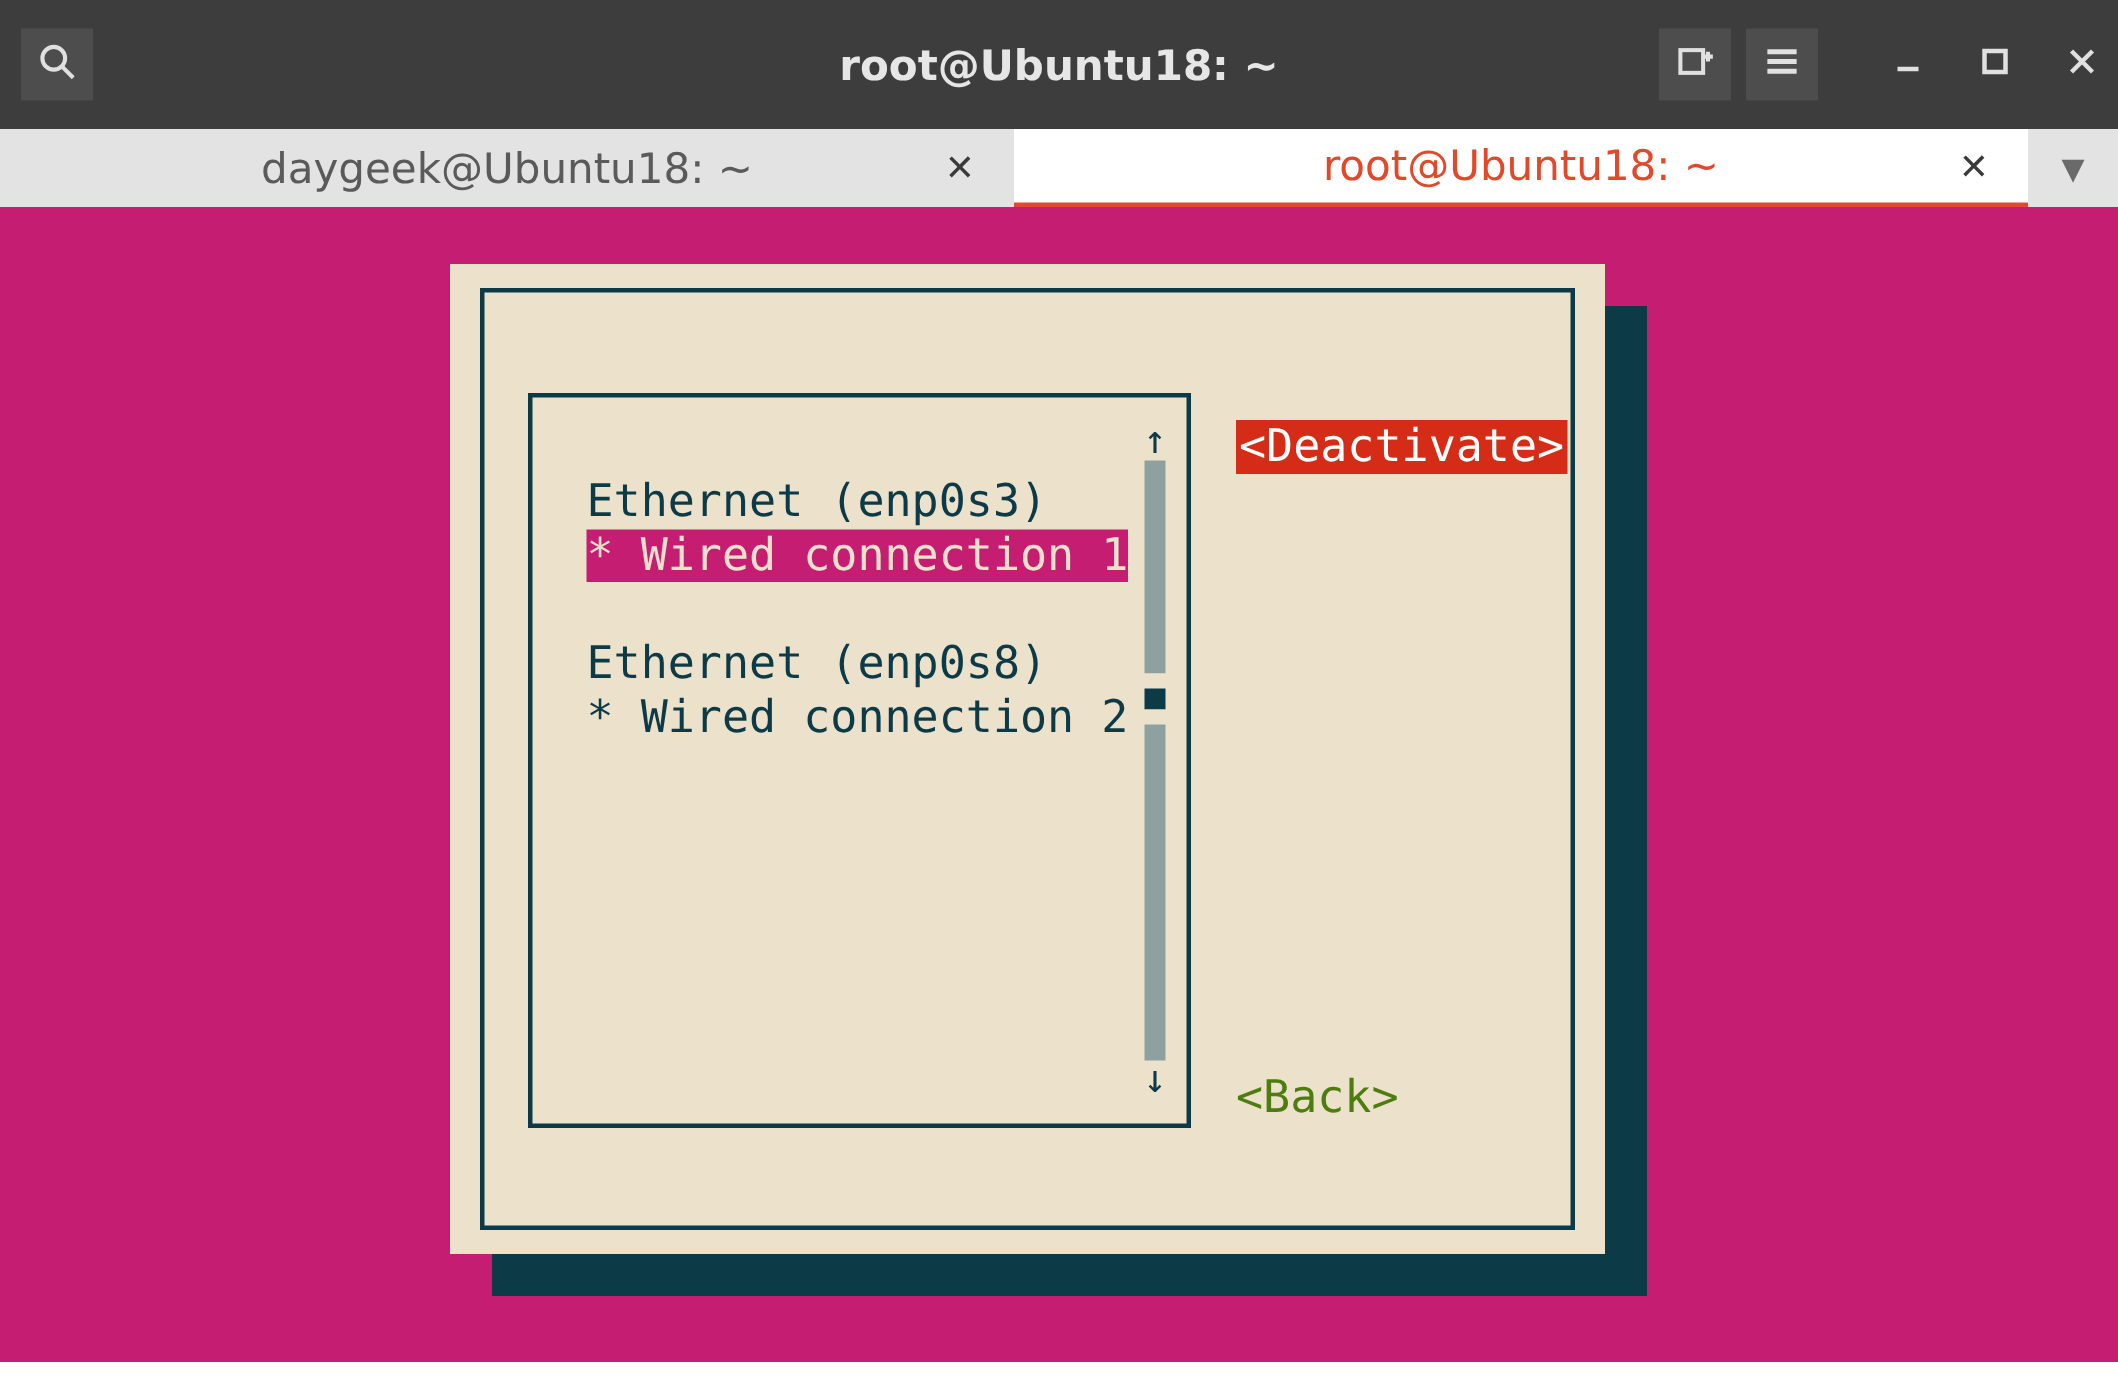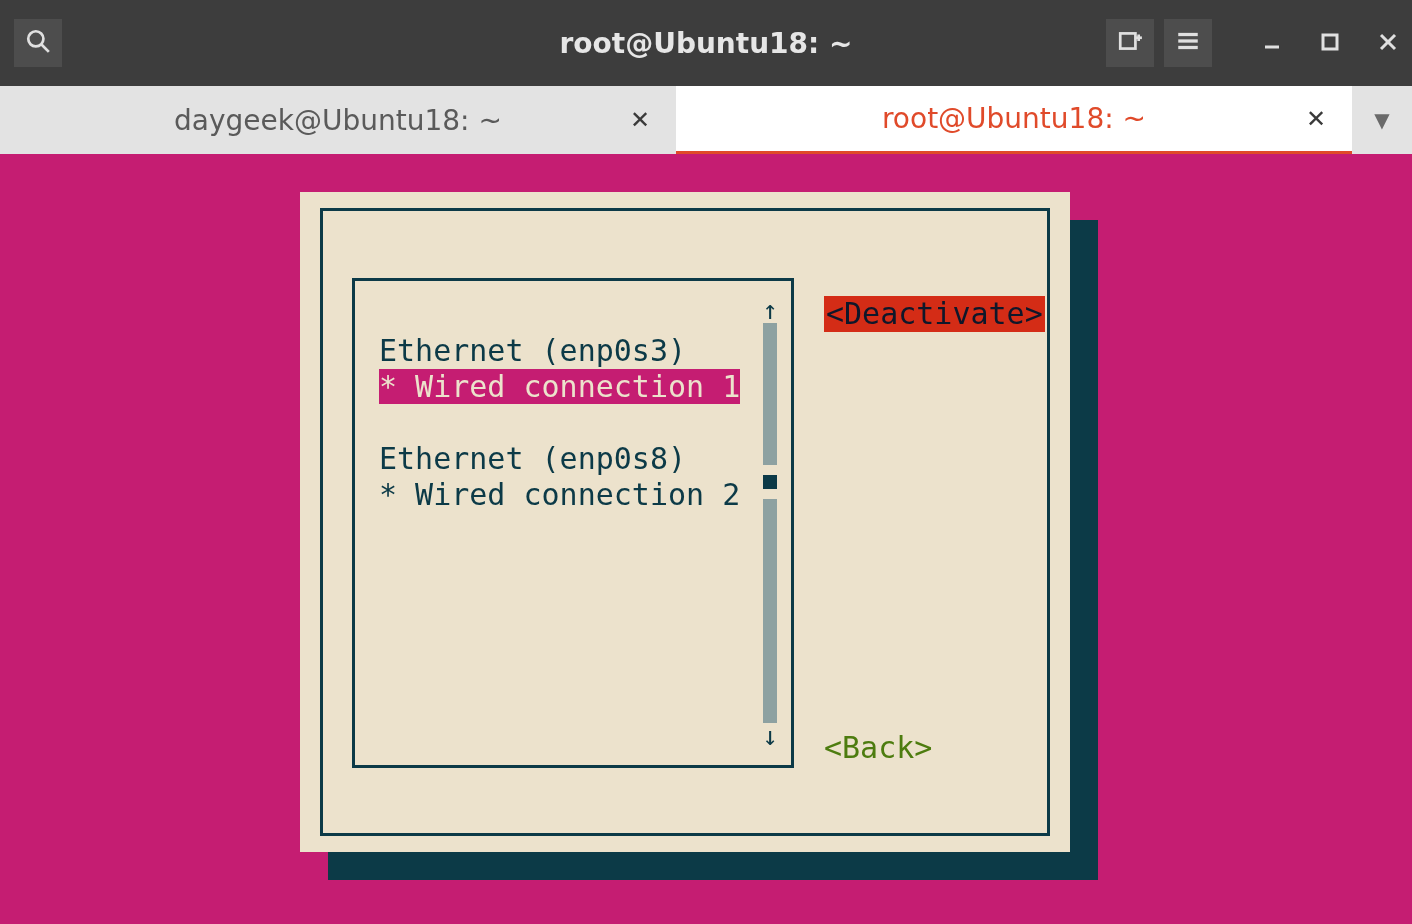"daygeek@Ubuntu18: ~" .tabstrip { height: 68px -> 52px }
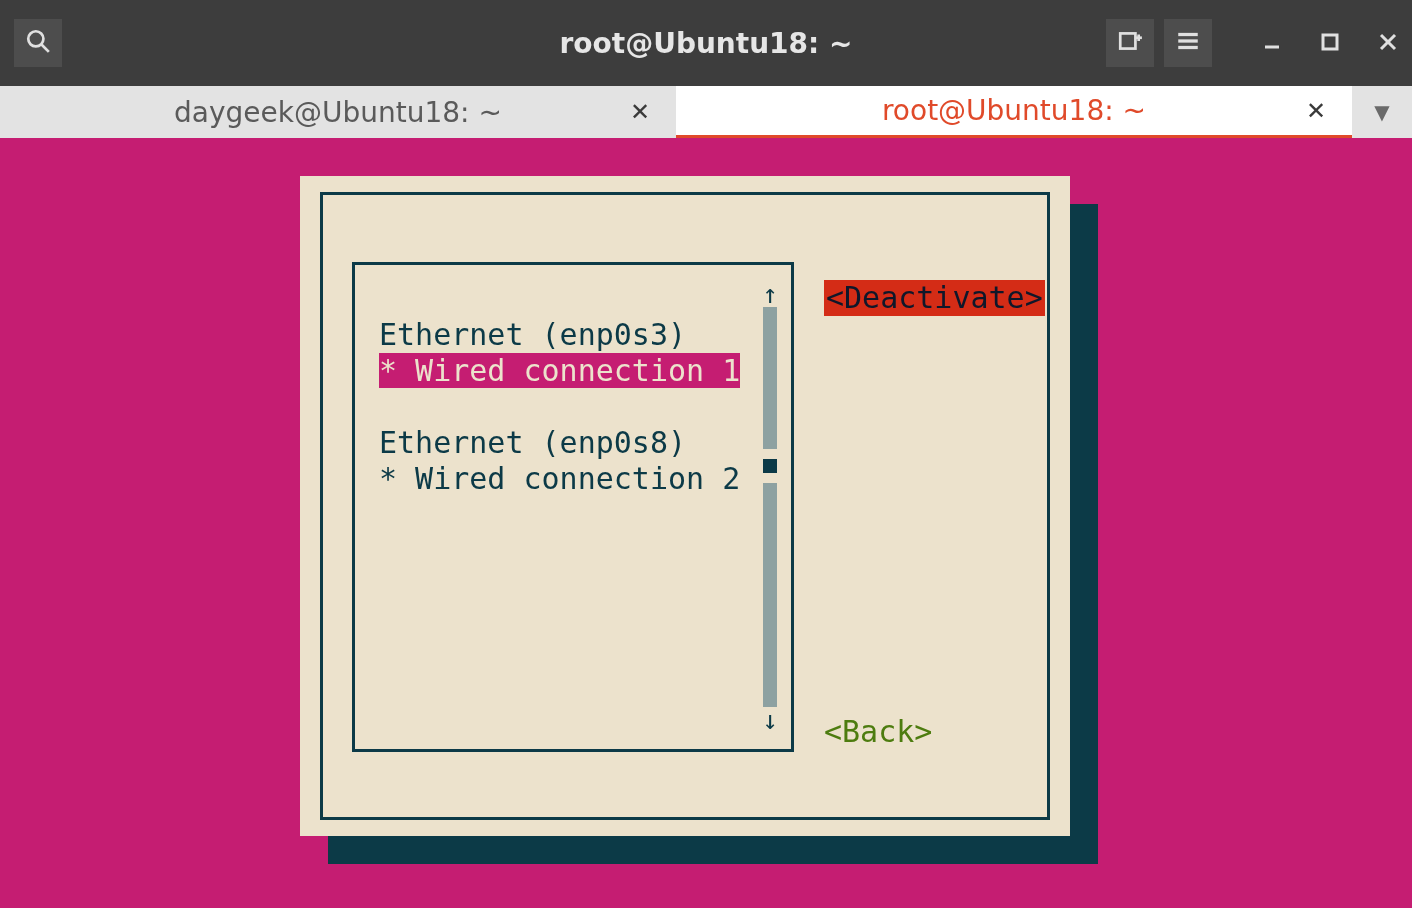"<Deactivate>" .deactivate { color: #0f172a -> #ffffff }
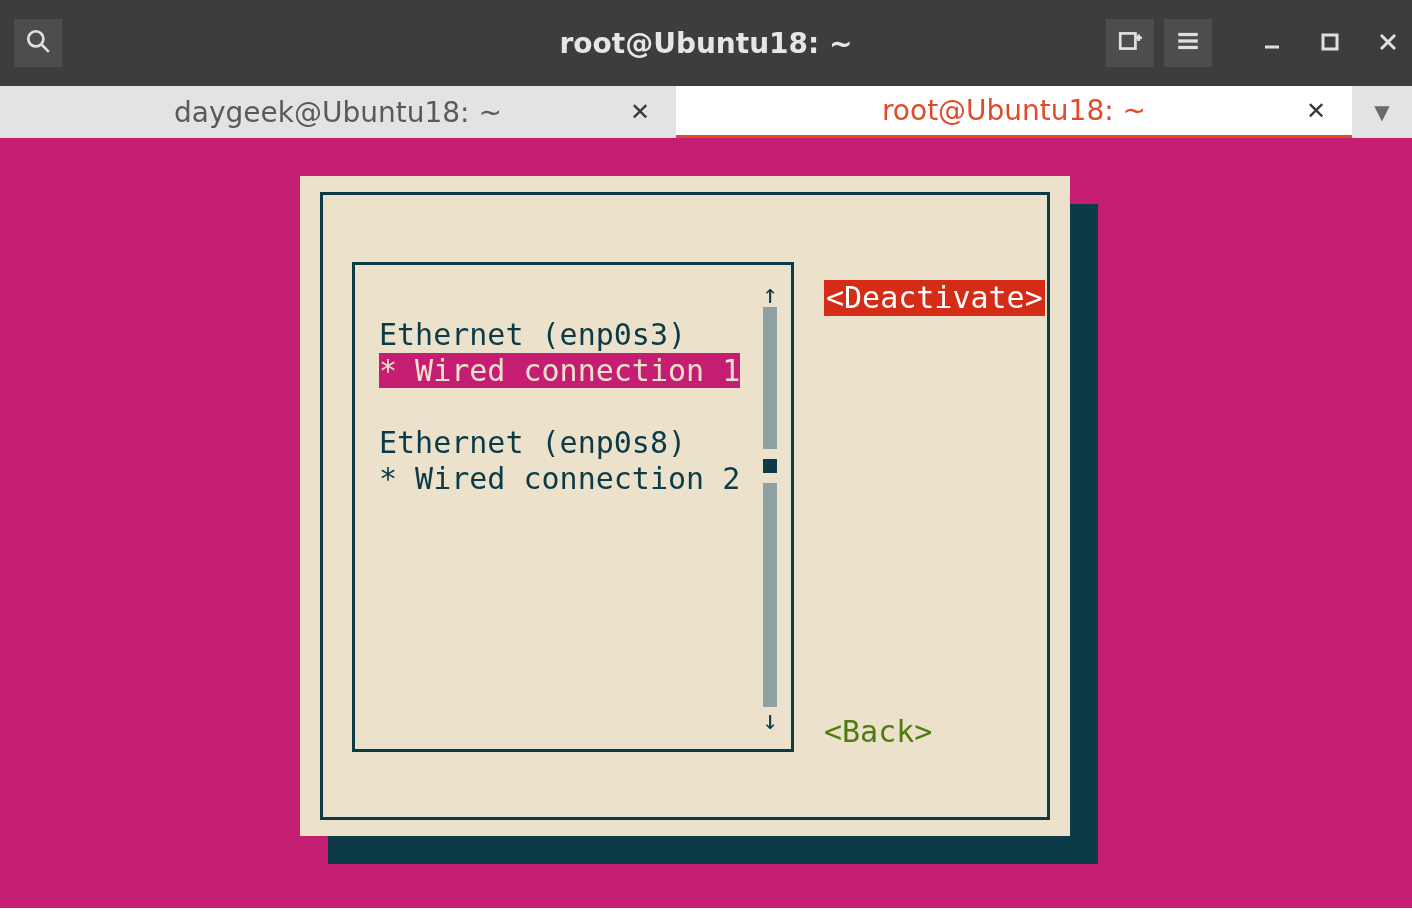"Ethernet (enp0s3) * Wired connection" .list-content { left: 24px -> 36px }
